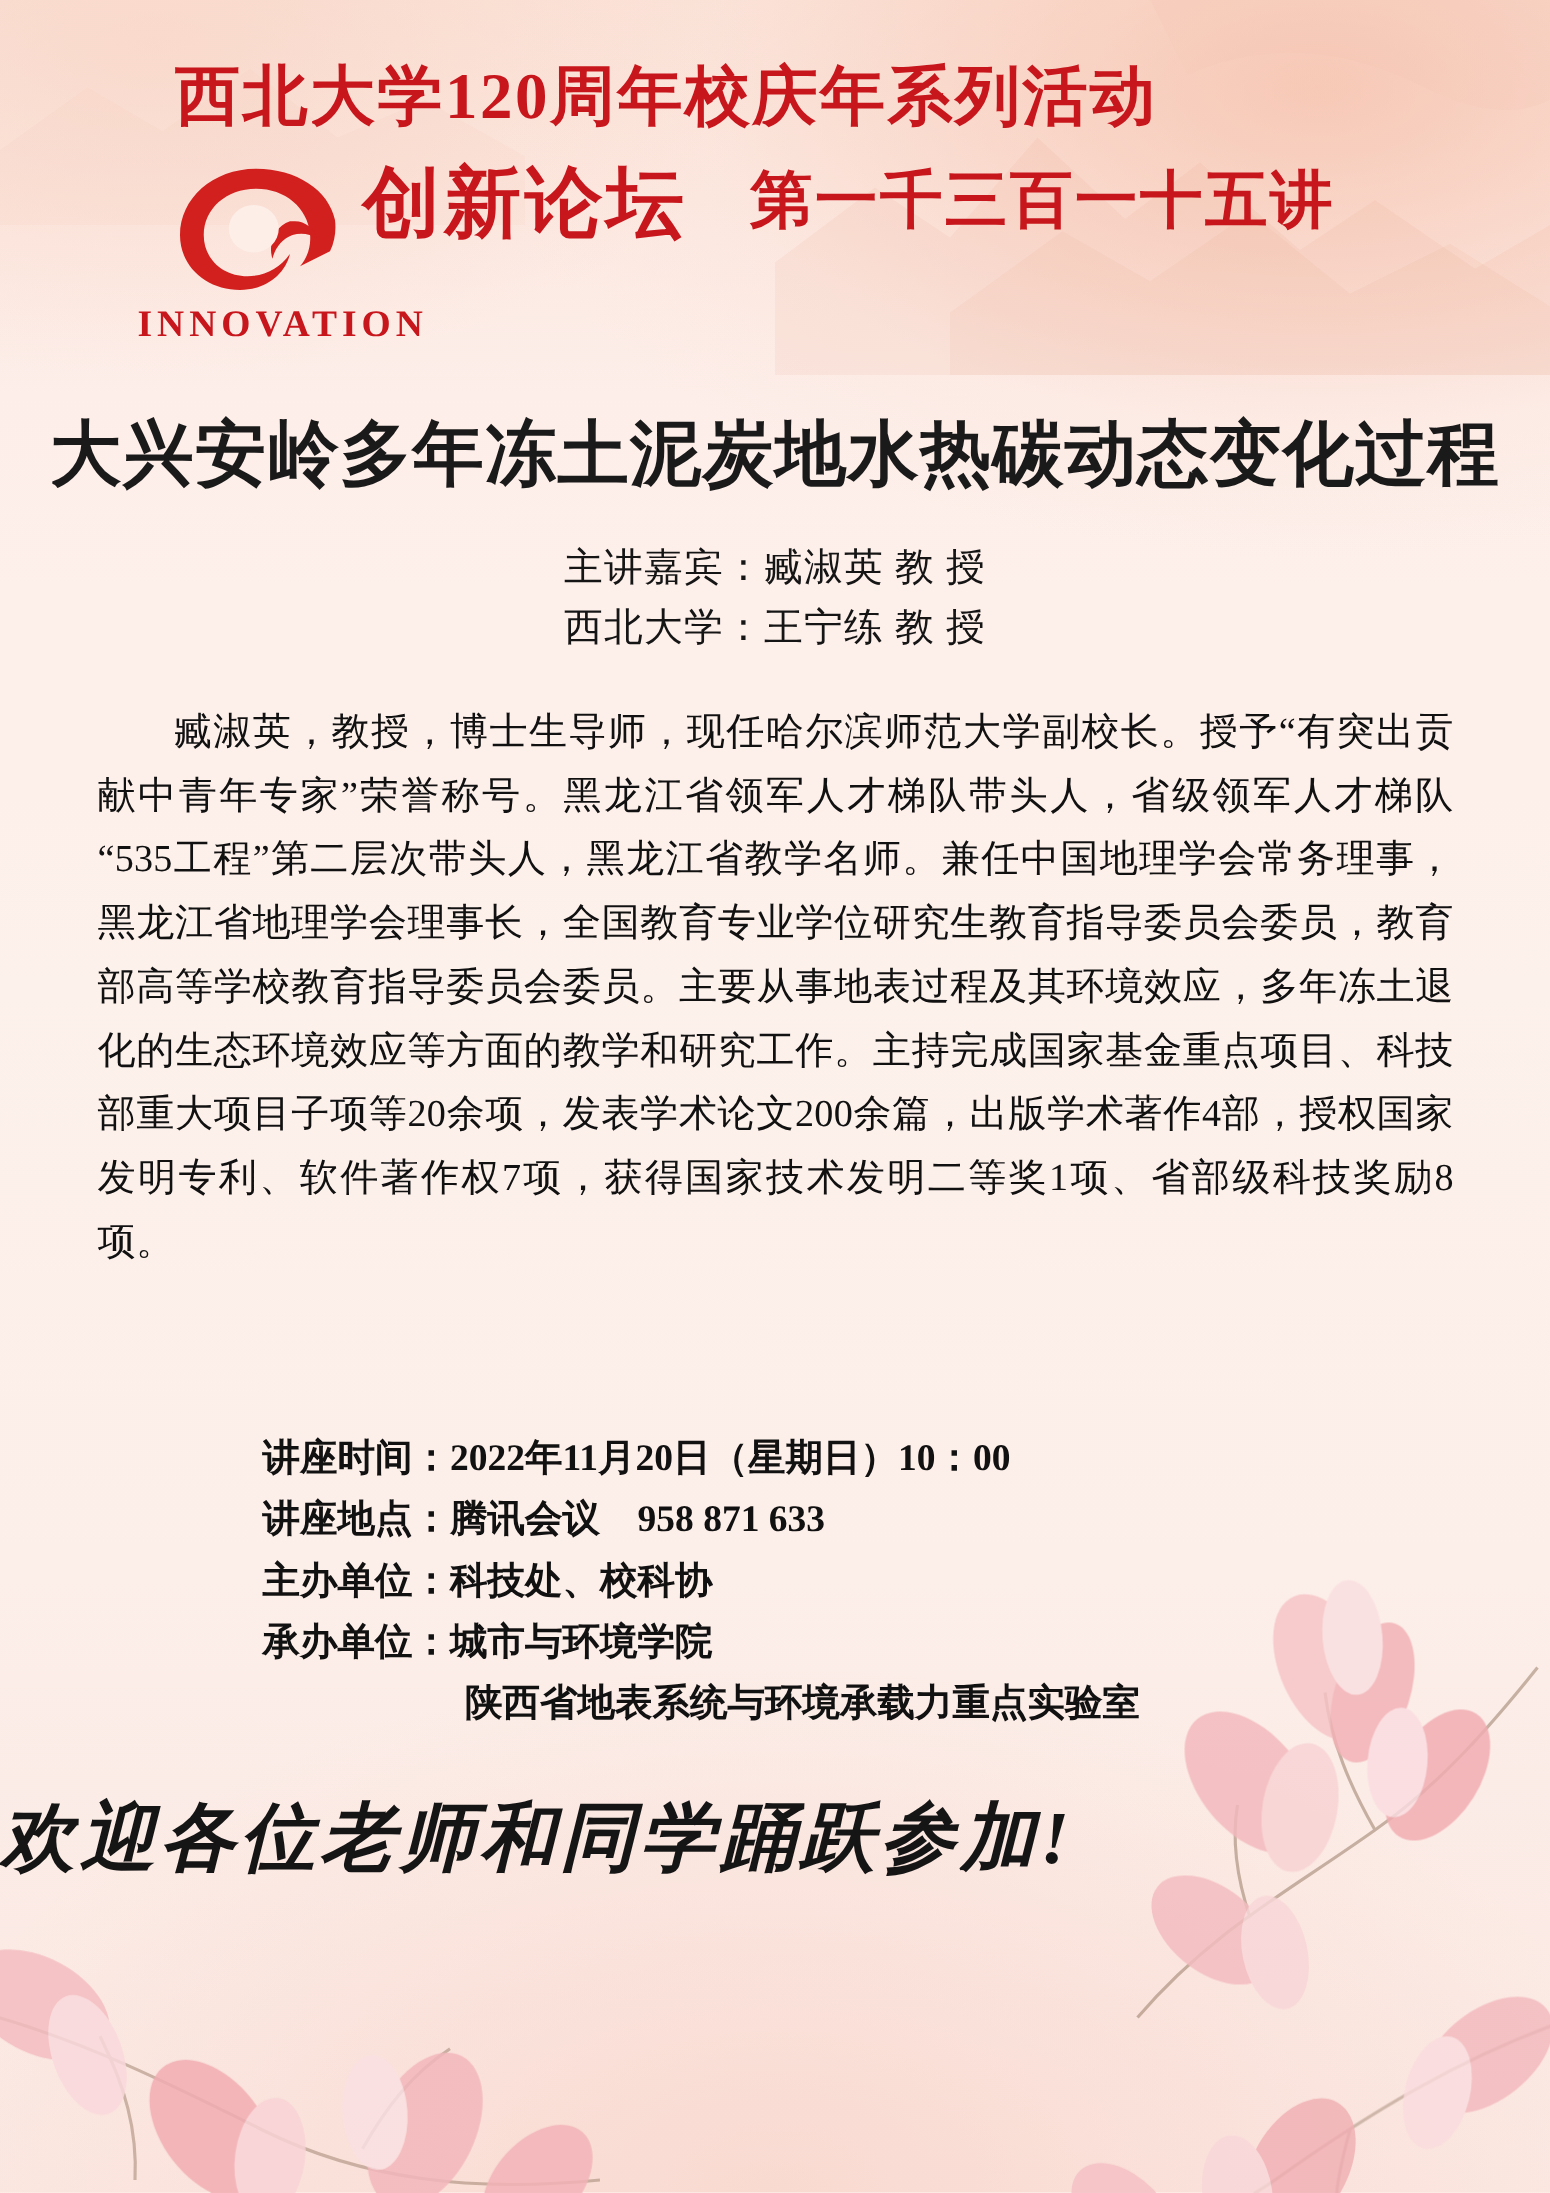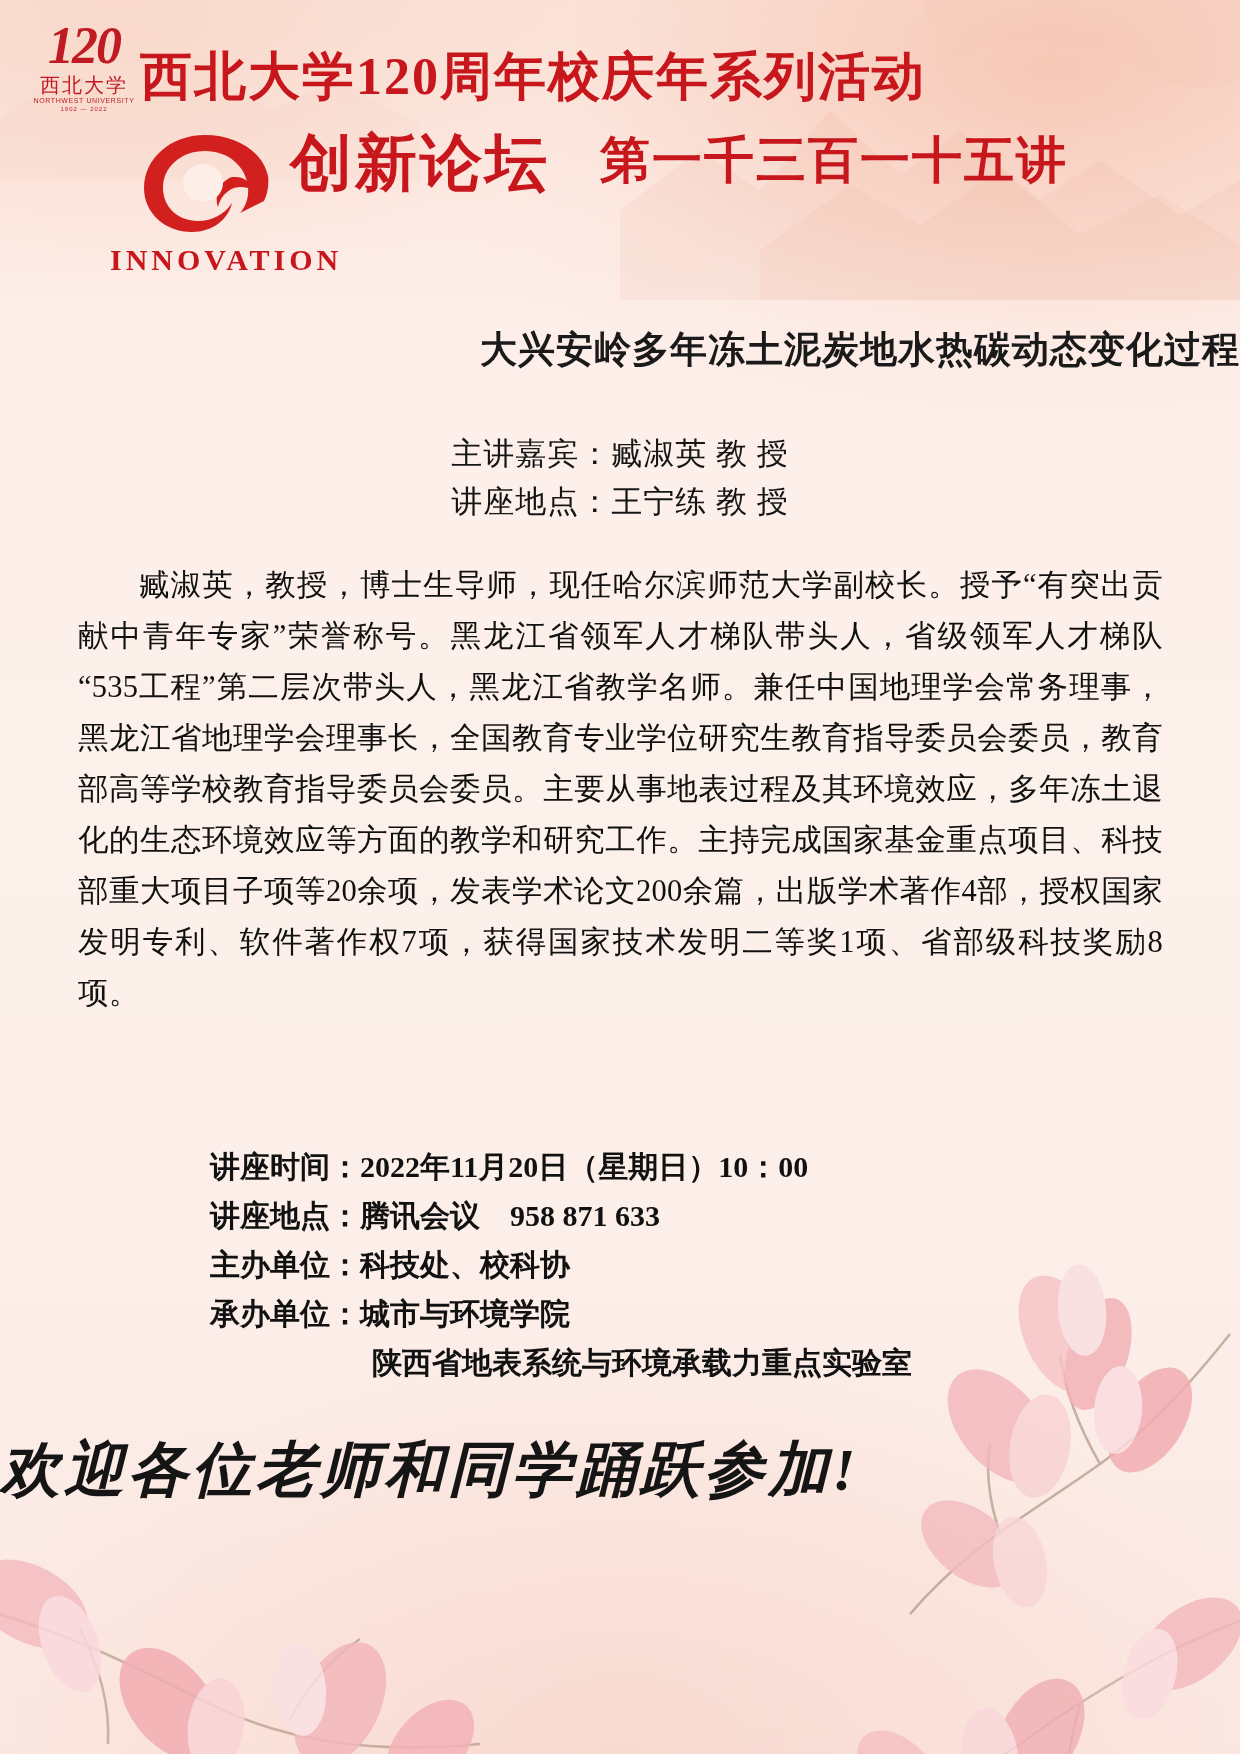"120" div.nwu-logo { html: <div> <div>120</div> <div>西北大学</div> <div>NORTHWEST UNIVERSITY</div> <div>1902 — 2022</div> </div> -> none }
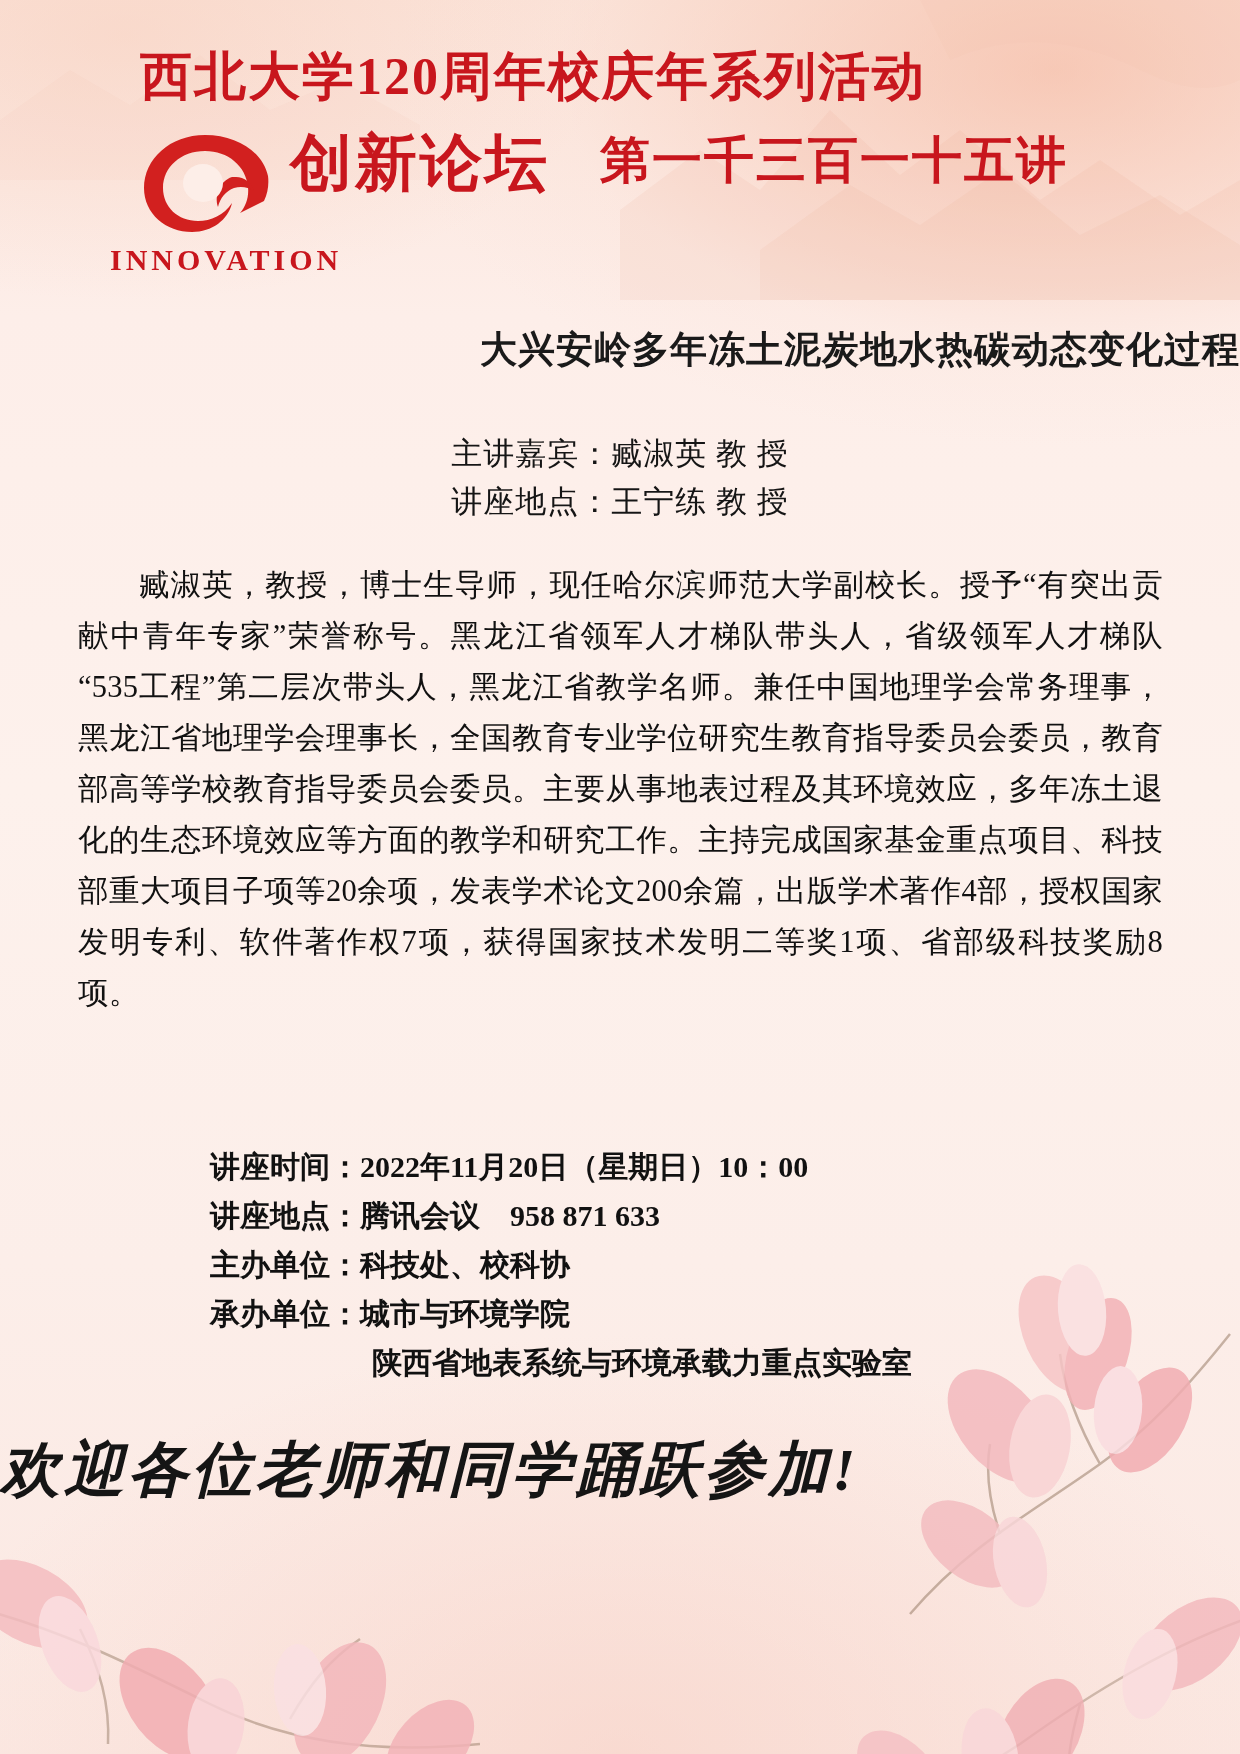"大兴安岭多年冻土泥炭地水热碳动态变化过程" .lecture-title { font-size: 37px -> 57px; text-align: right -> center }
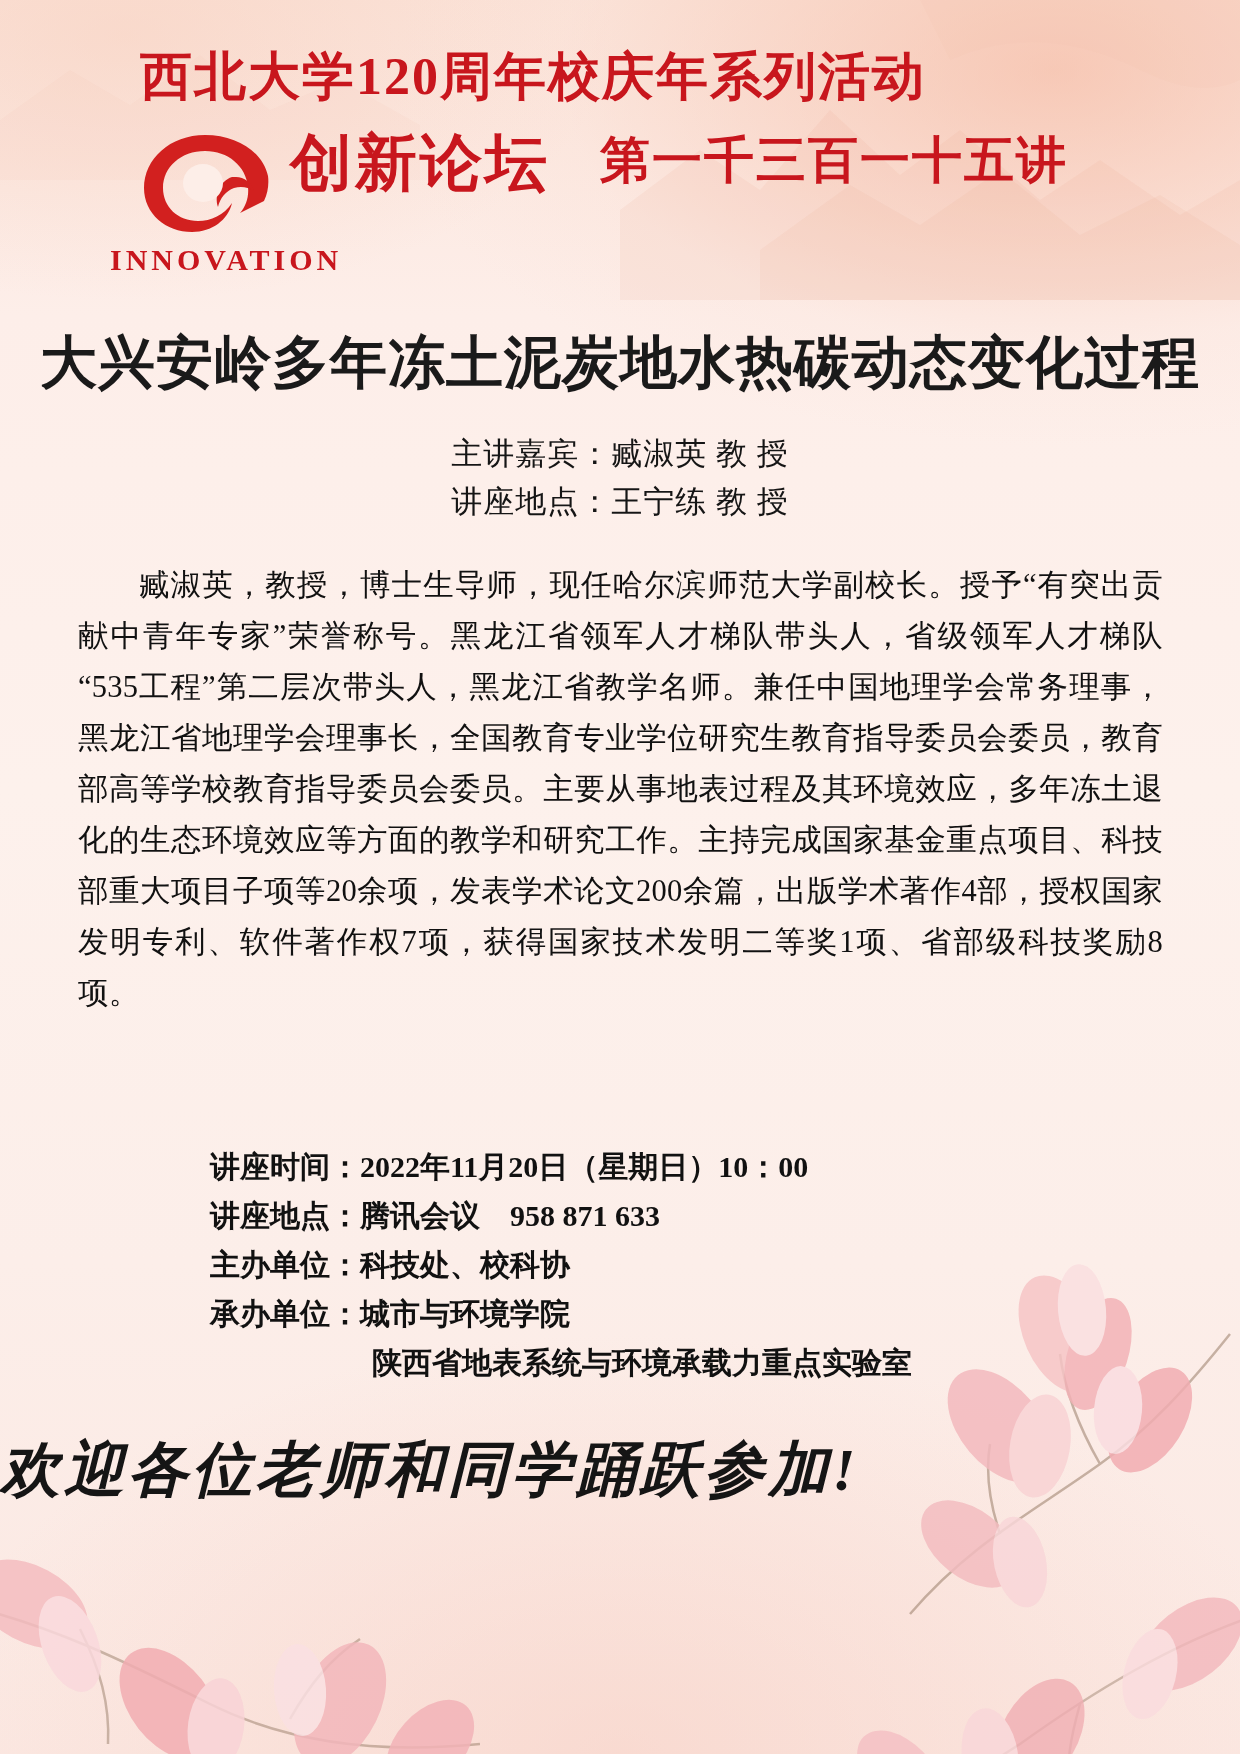"讲座地点：王宁练 教 授" div { text: 讲座地点 -> 西北大学 }
